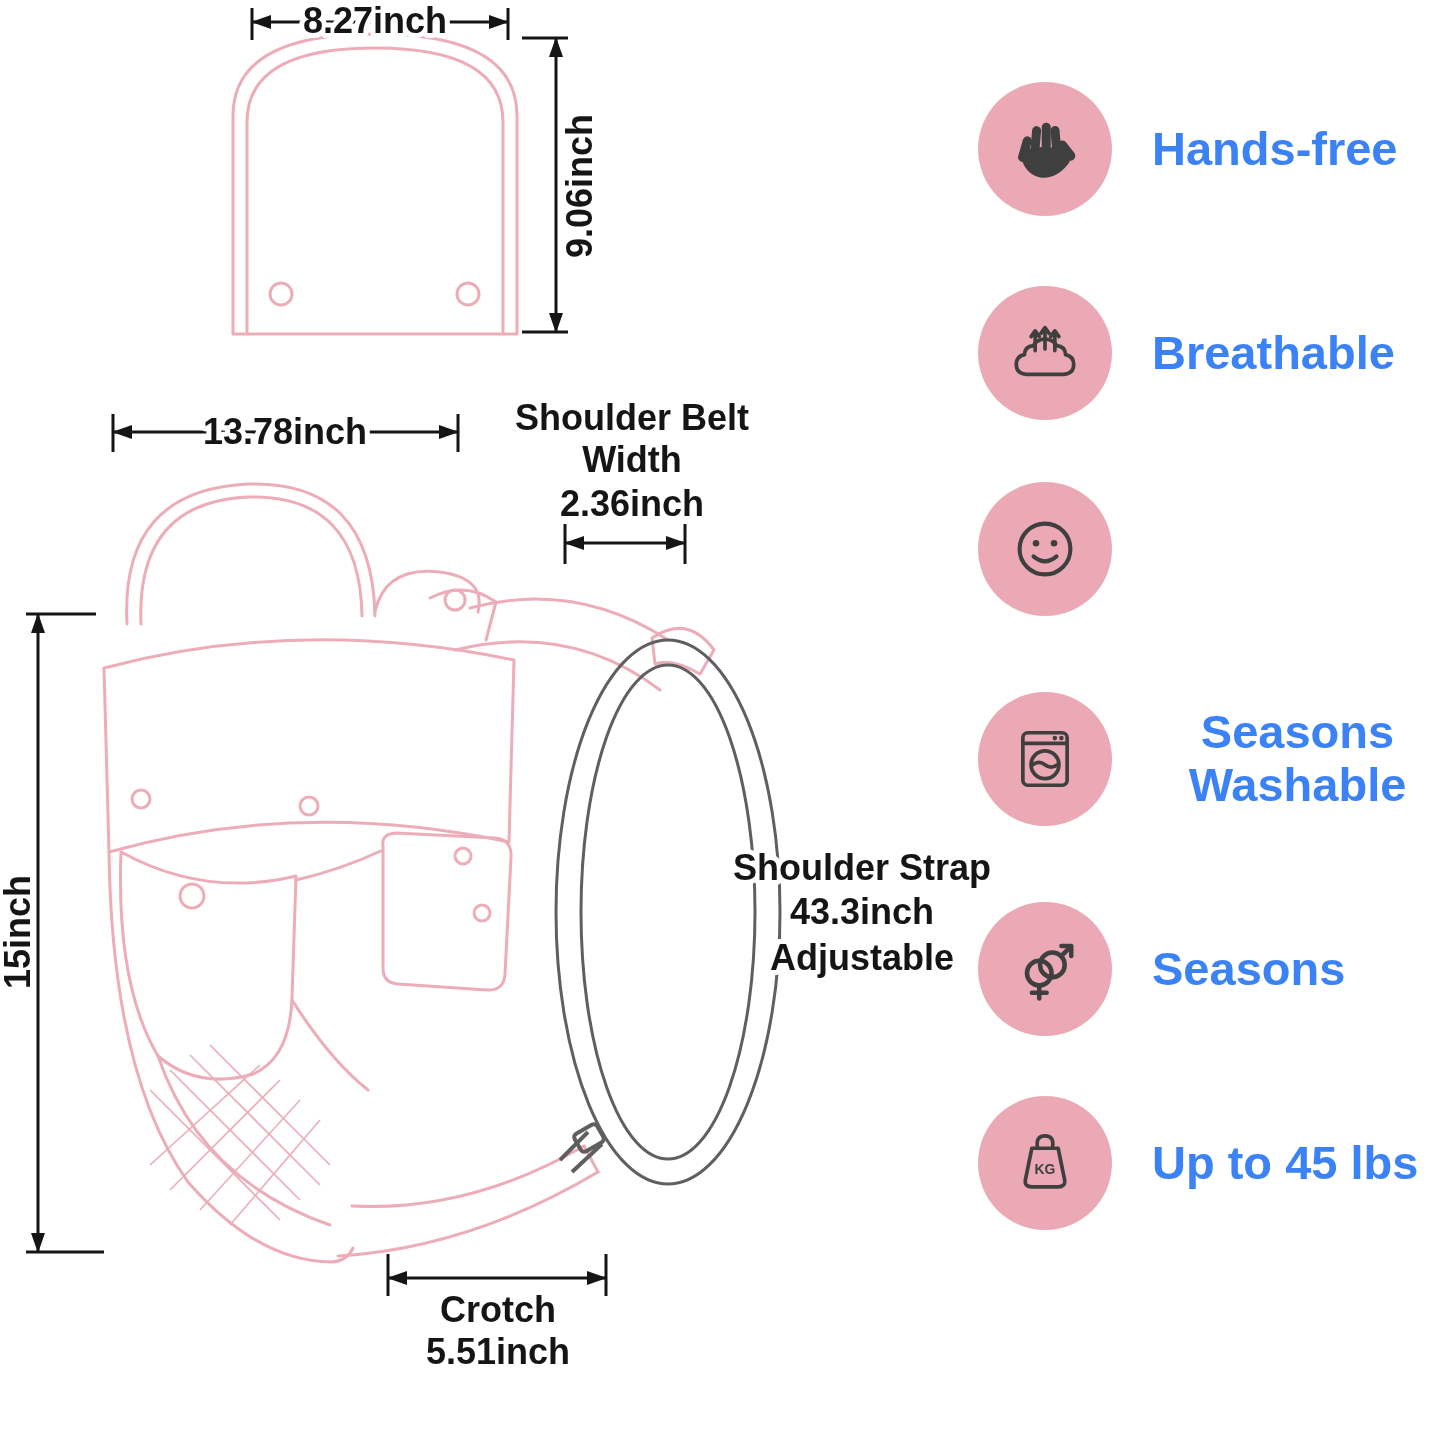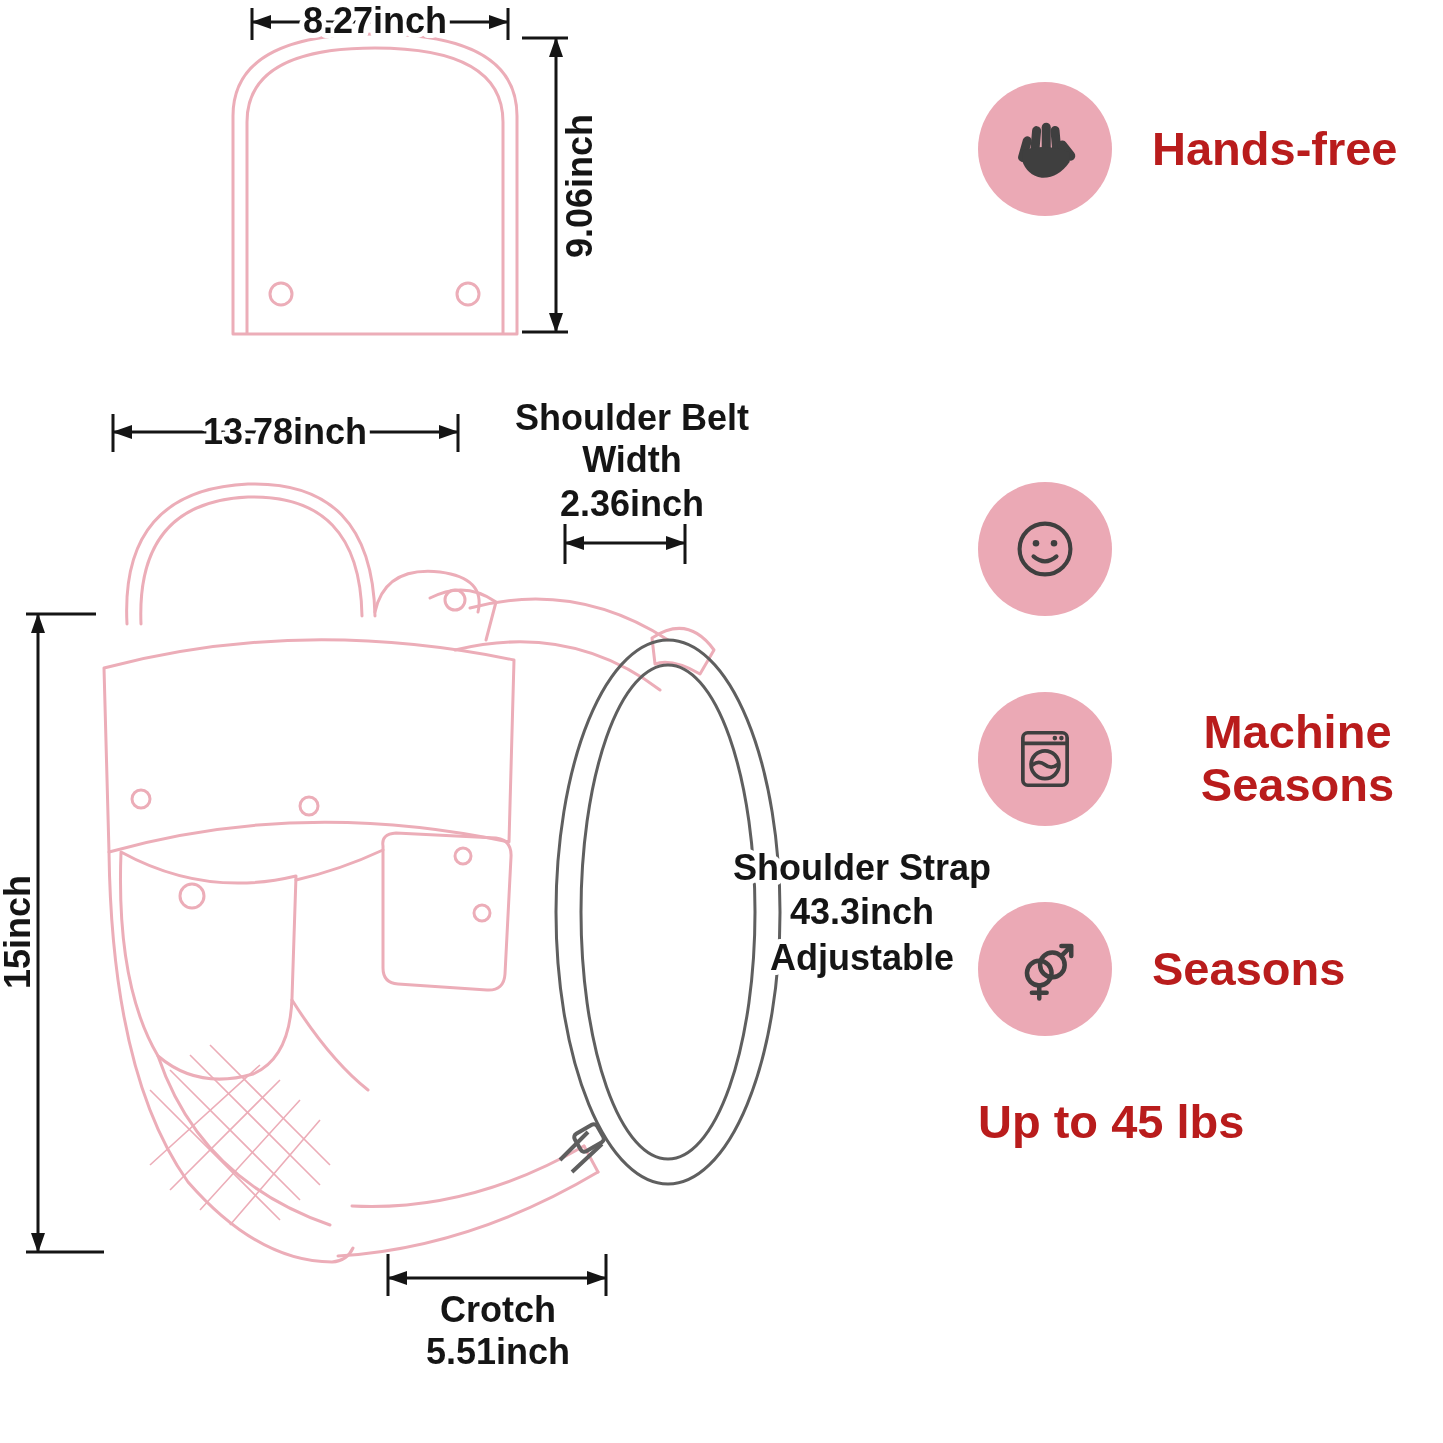"Hands-free" .feature-label { color: #b91c1c -> #3b82f6 }
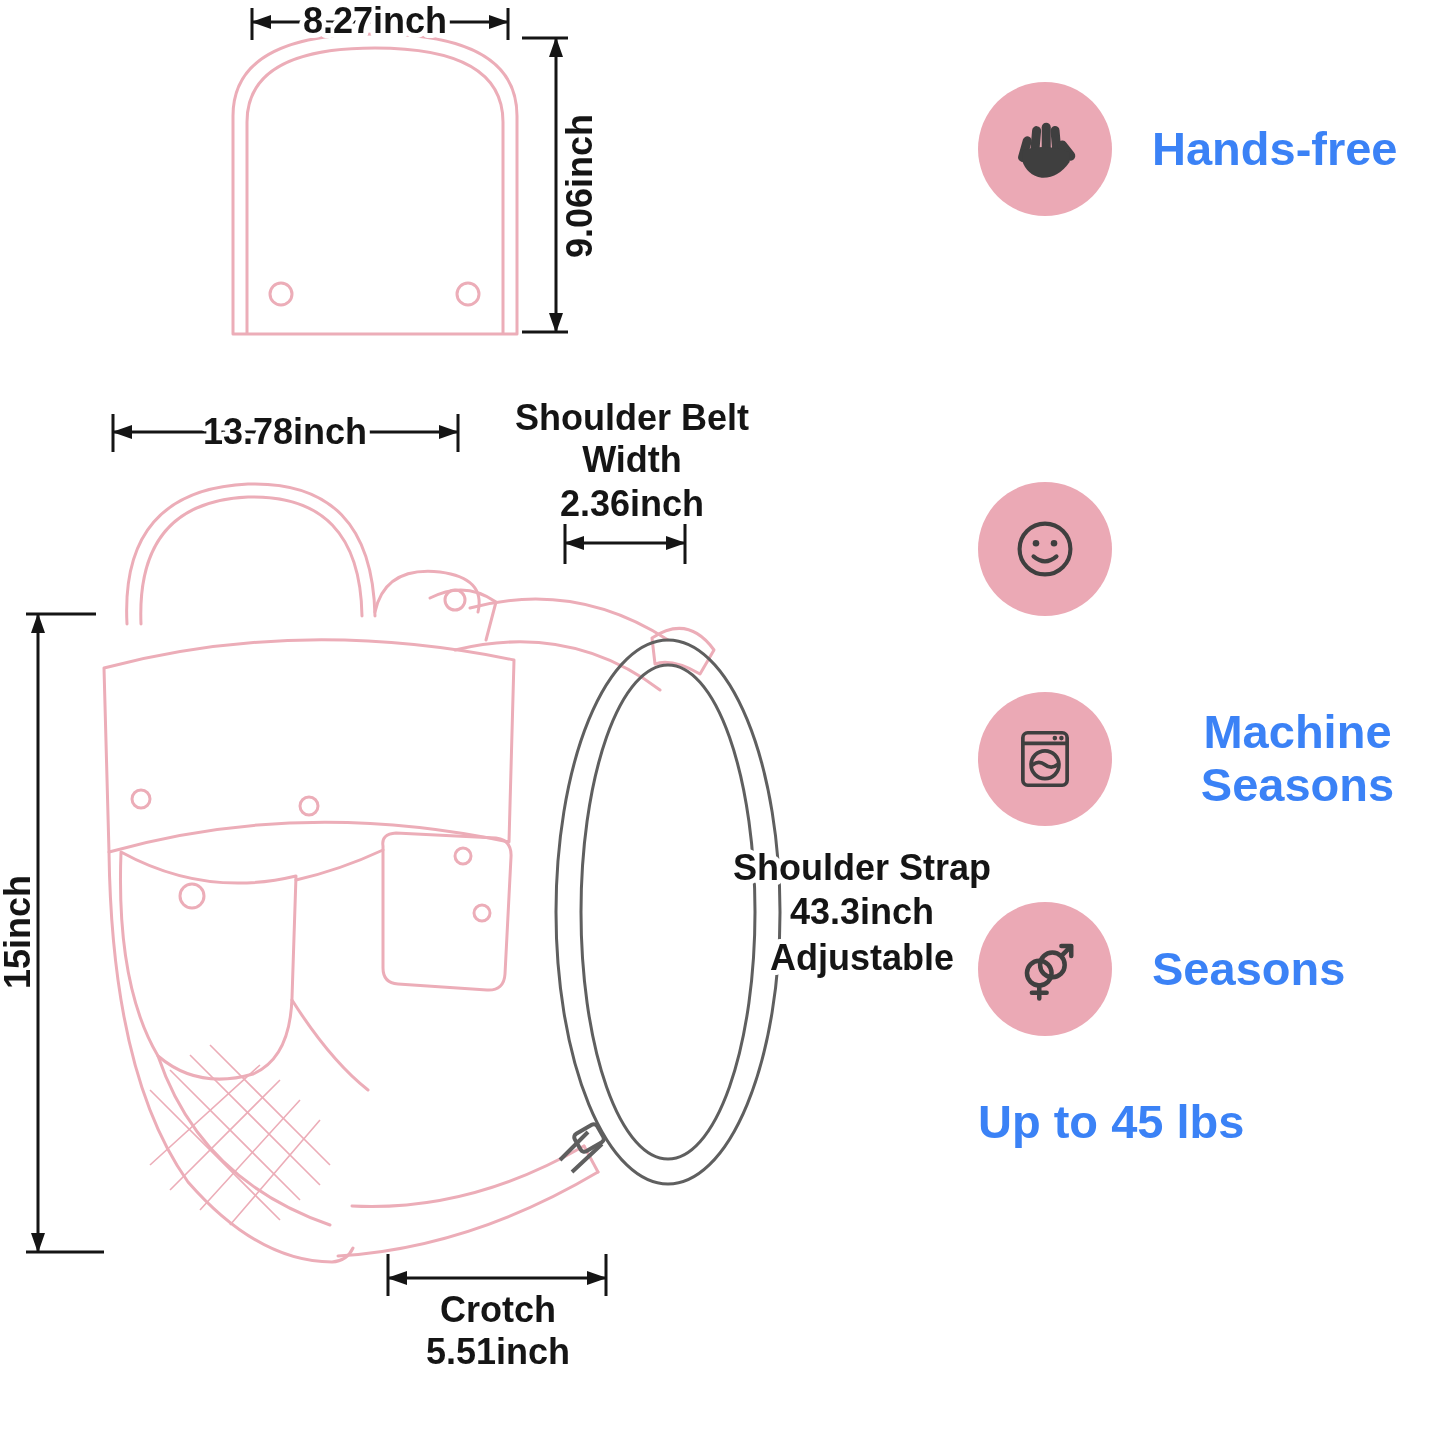"Breathable" div.feature { html: none -> <div> <div> <svg> <g> <path></path> <path></path> <path></path> <path></path> </g> </svg> </div> <div>Breathable</div> </div> }
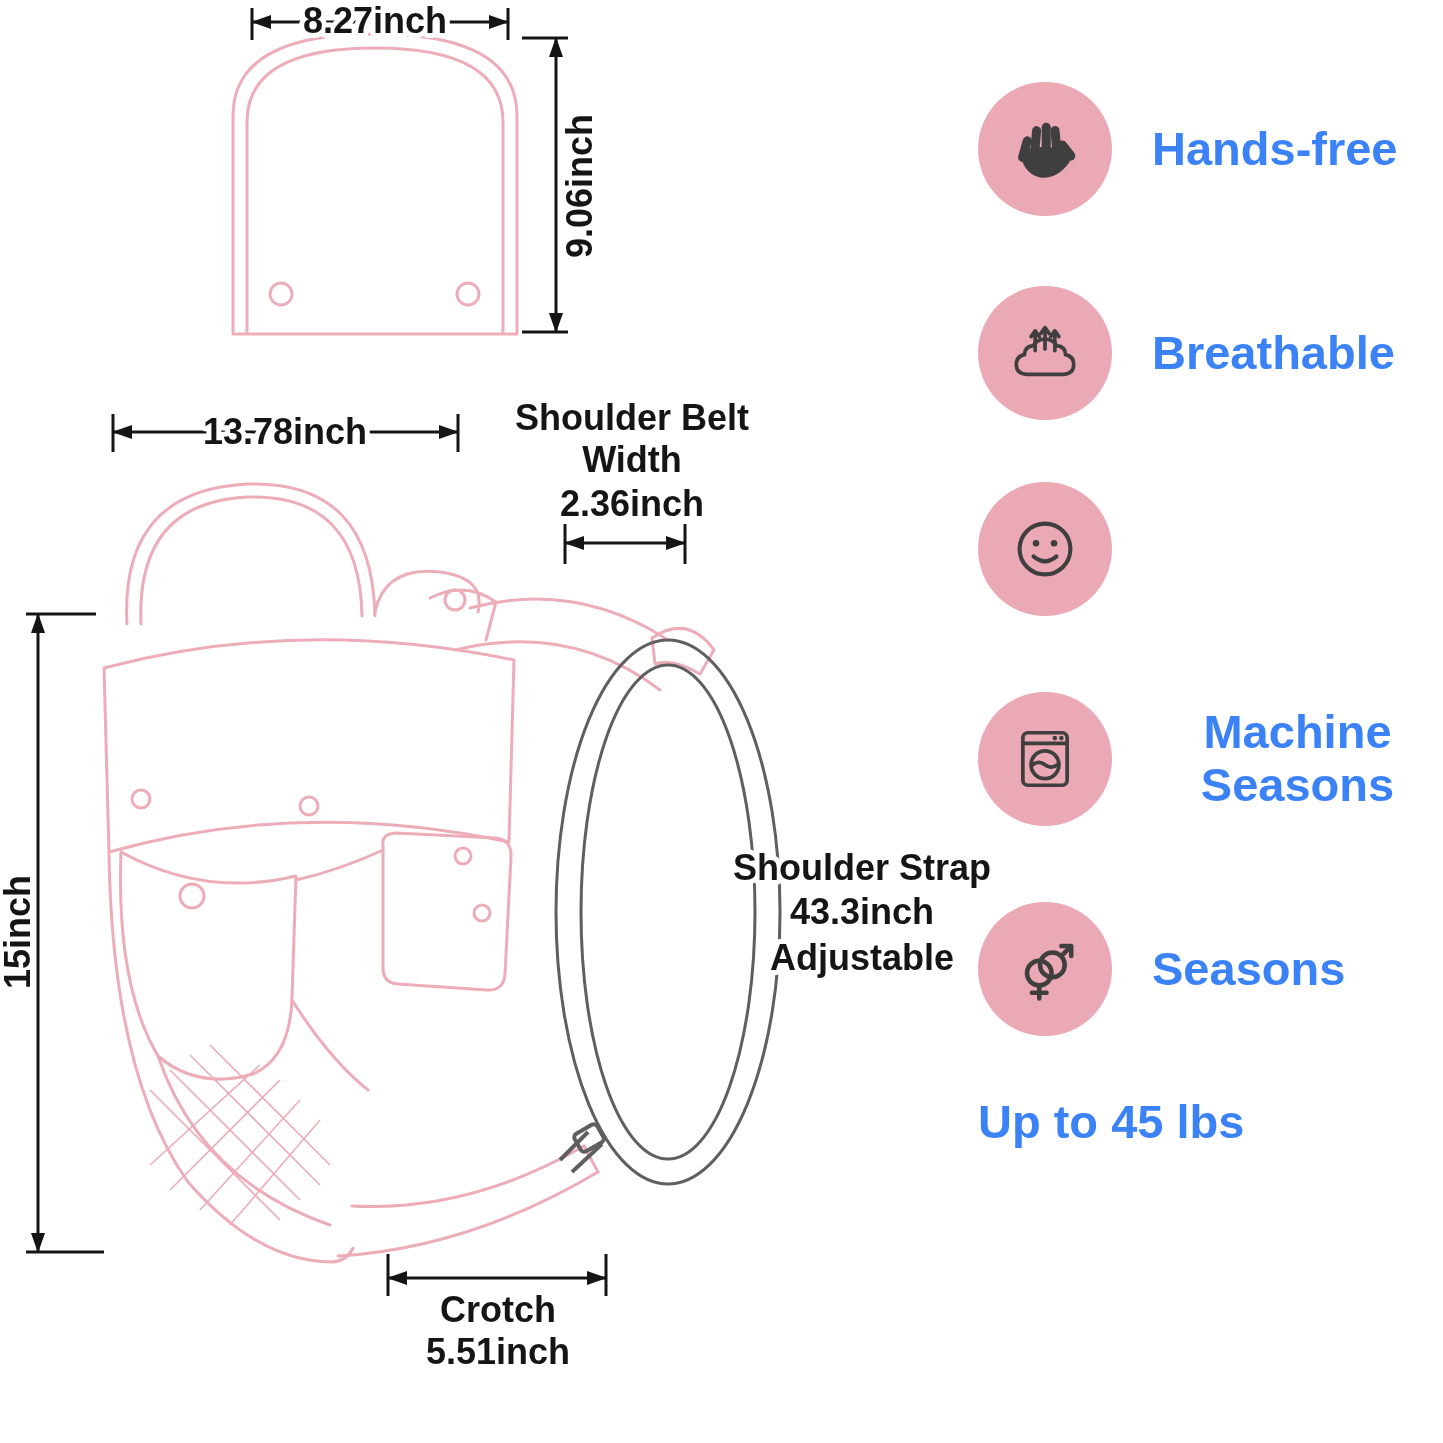"Machine Seasons" div.feature-label { text: Machine Seasons -> Seasons Washable }
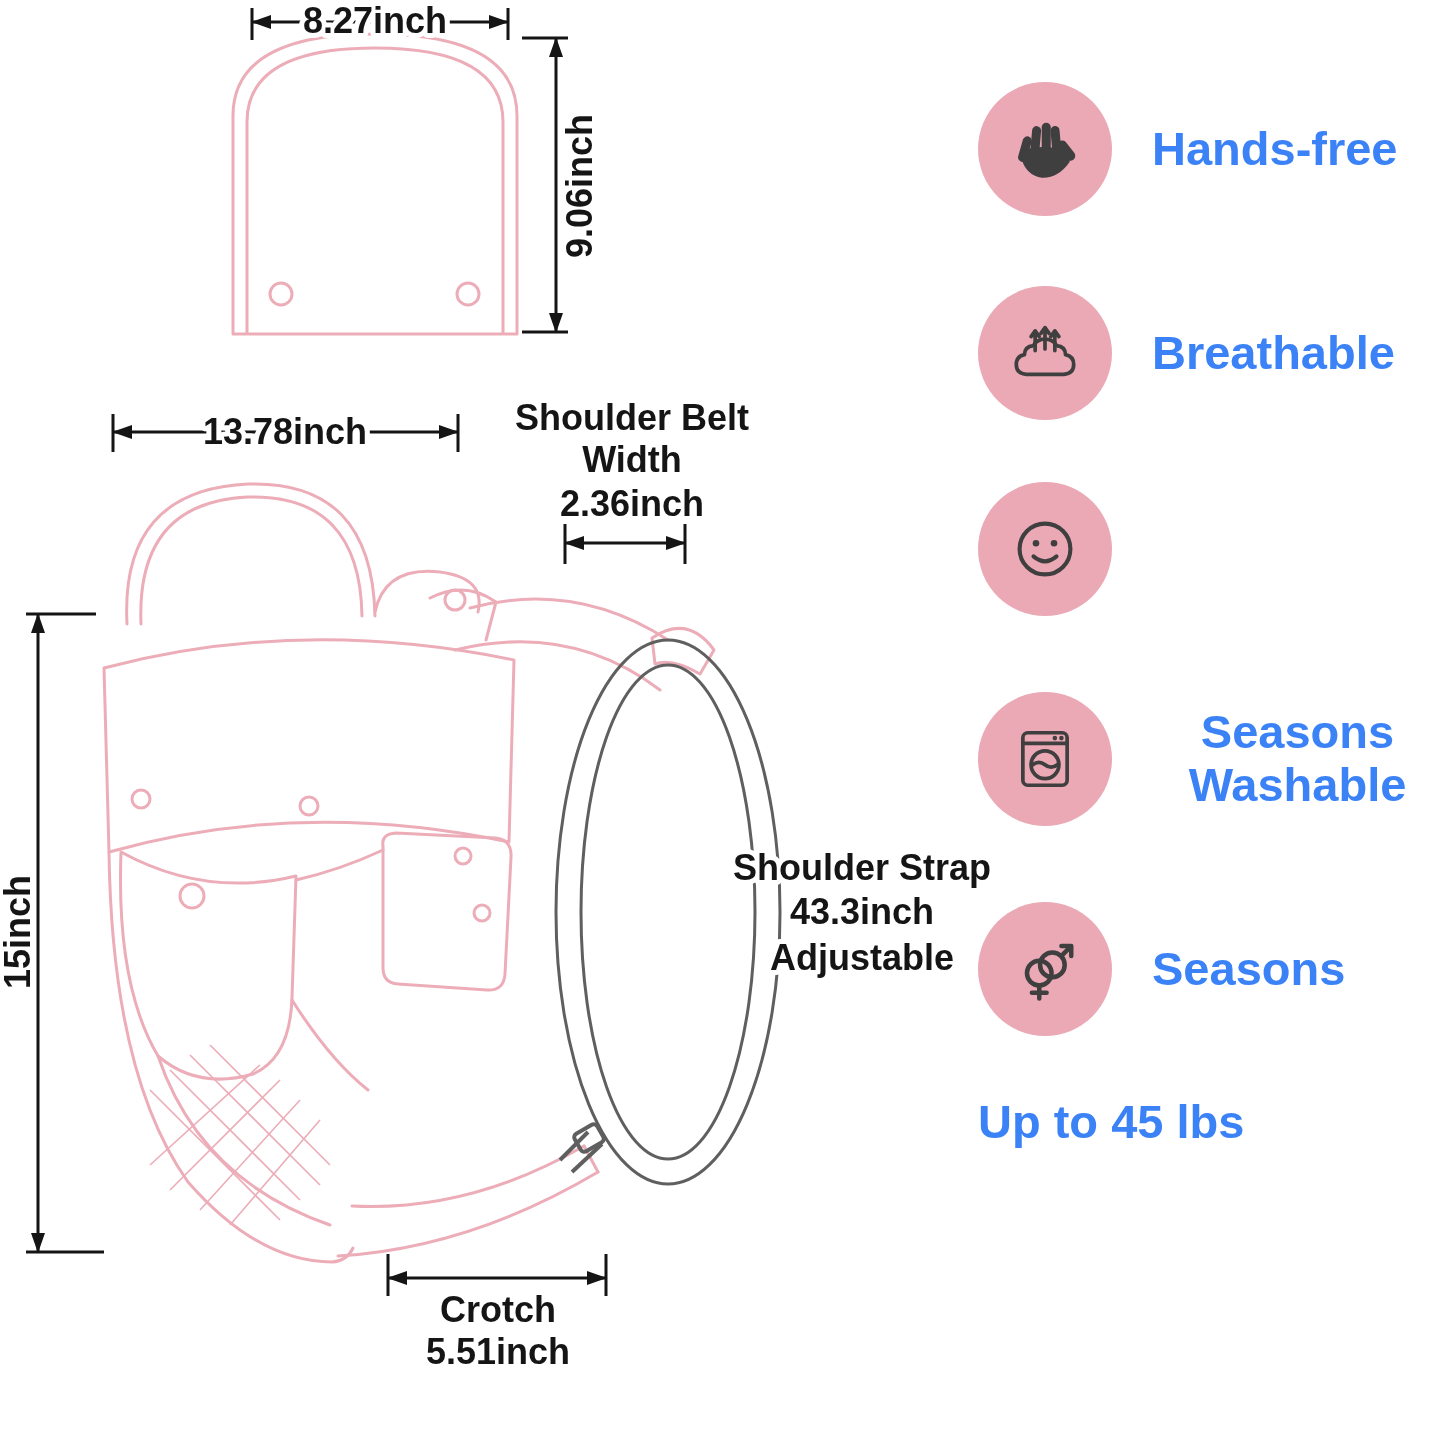"KG" div.feature-circle { html: none -> <div> <svg> <g> <path></path> <path></path> </g> <text>KG</text> </svg> </div> }
